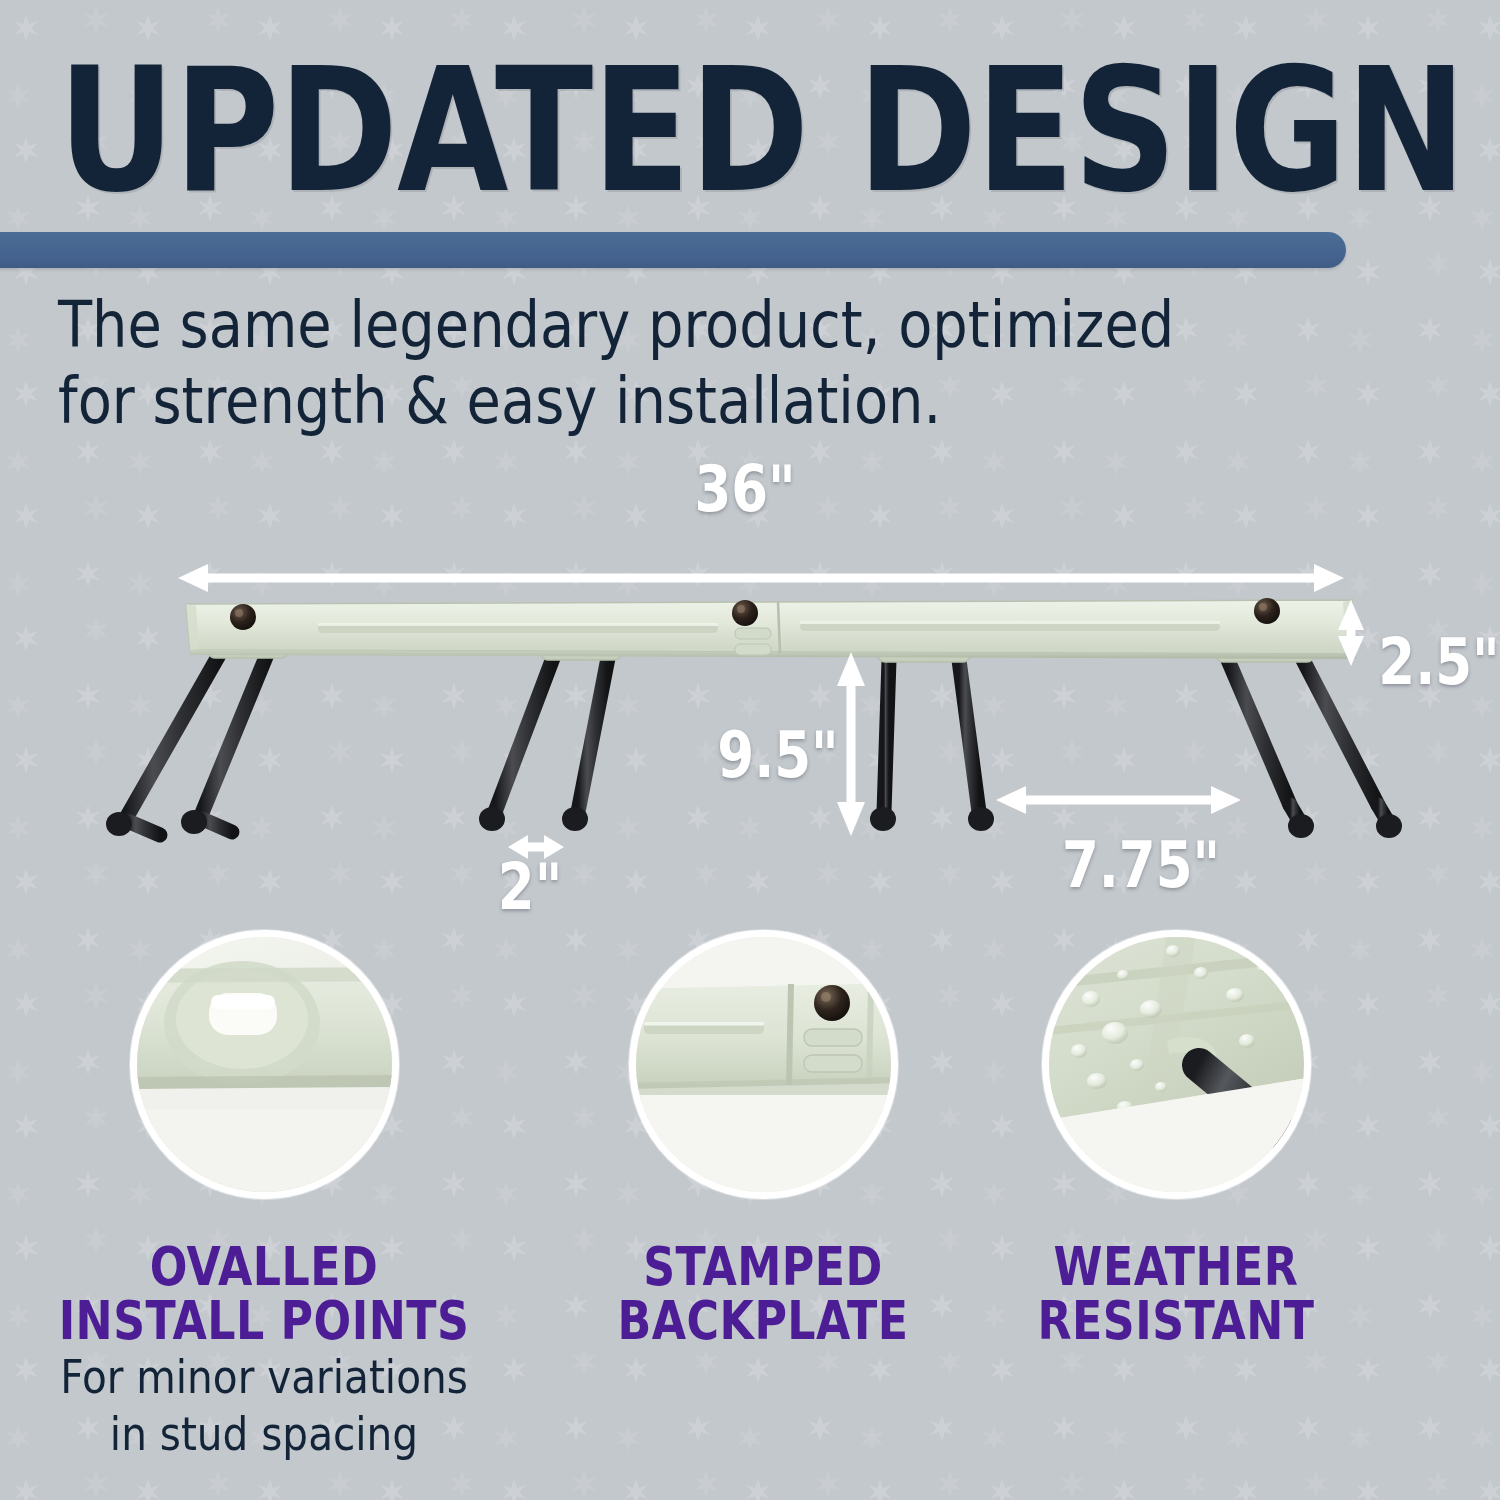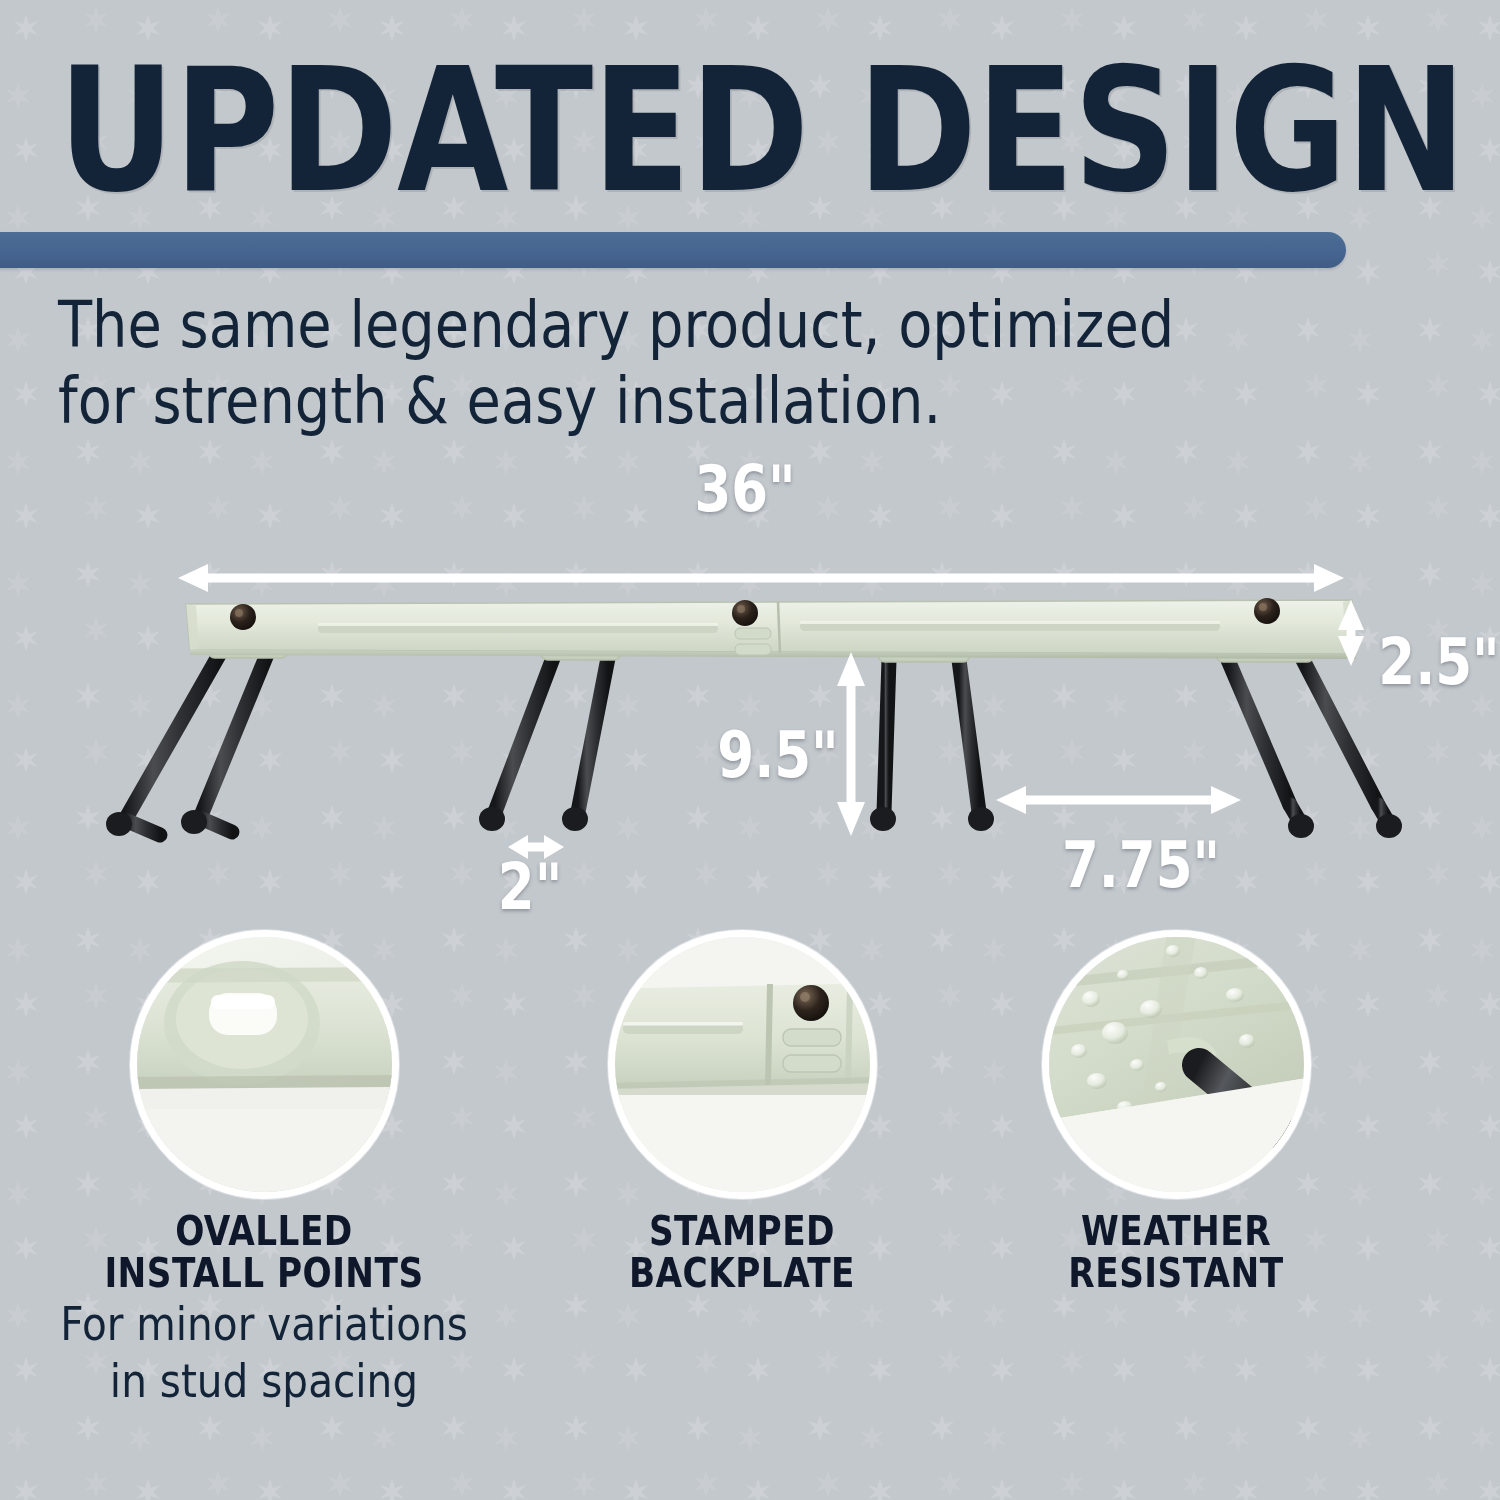"OVALLED" .feature-heading { color: #0f172a -> #4c1d95; font-size: 41px -> 53px; margin-top: 12px -> 41px }
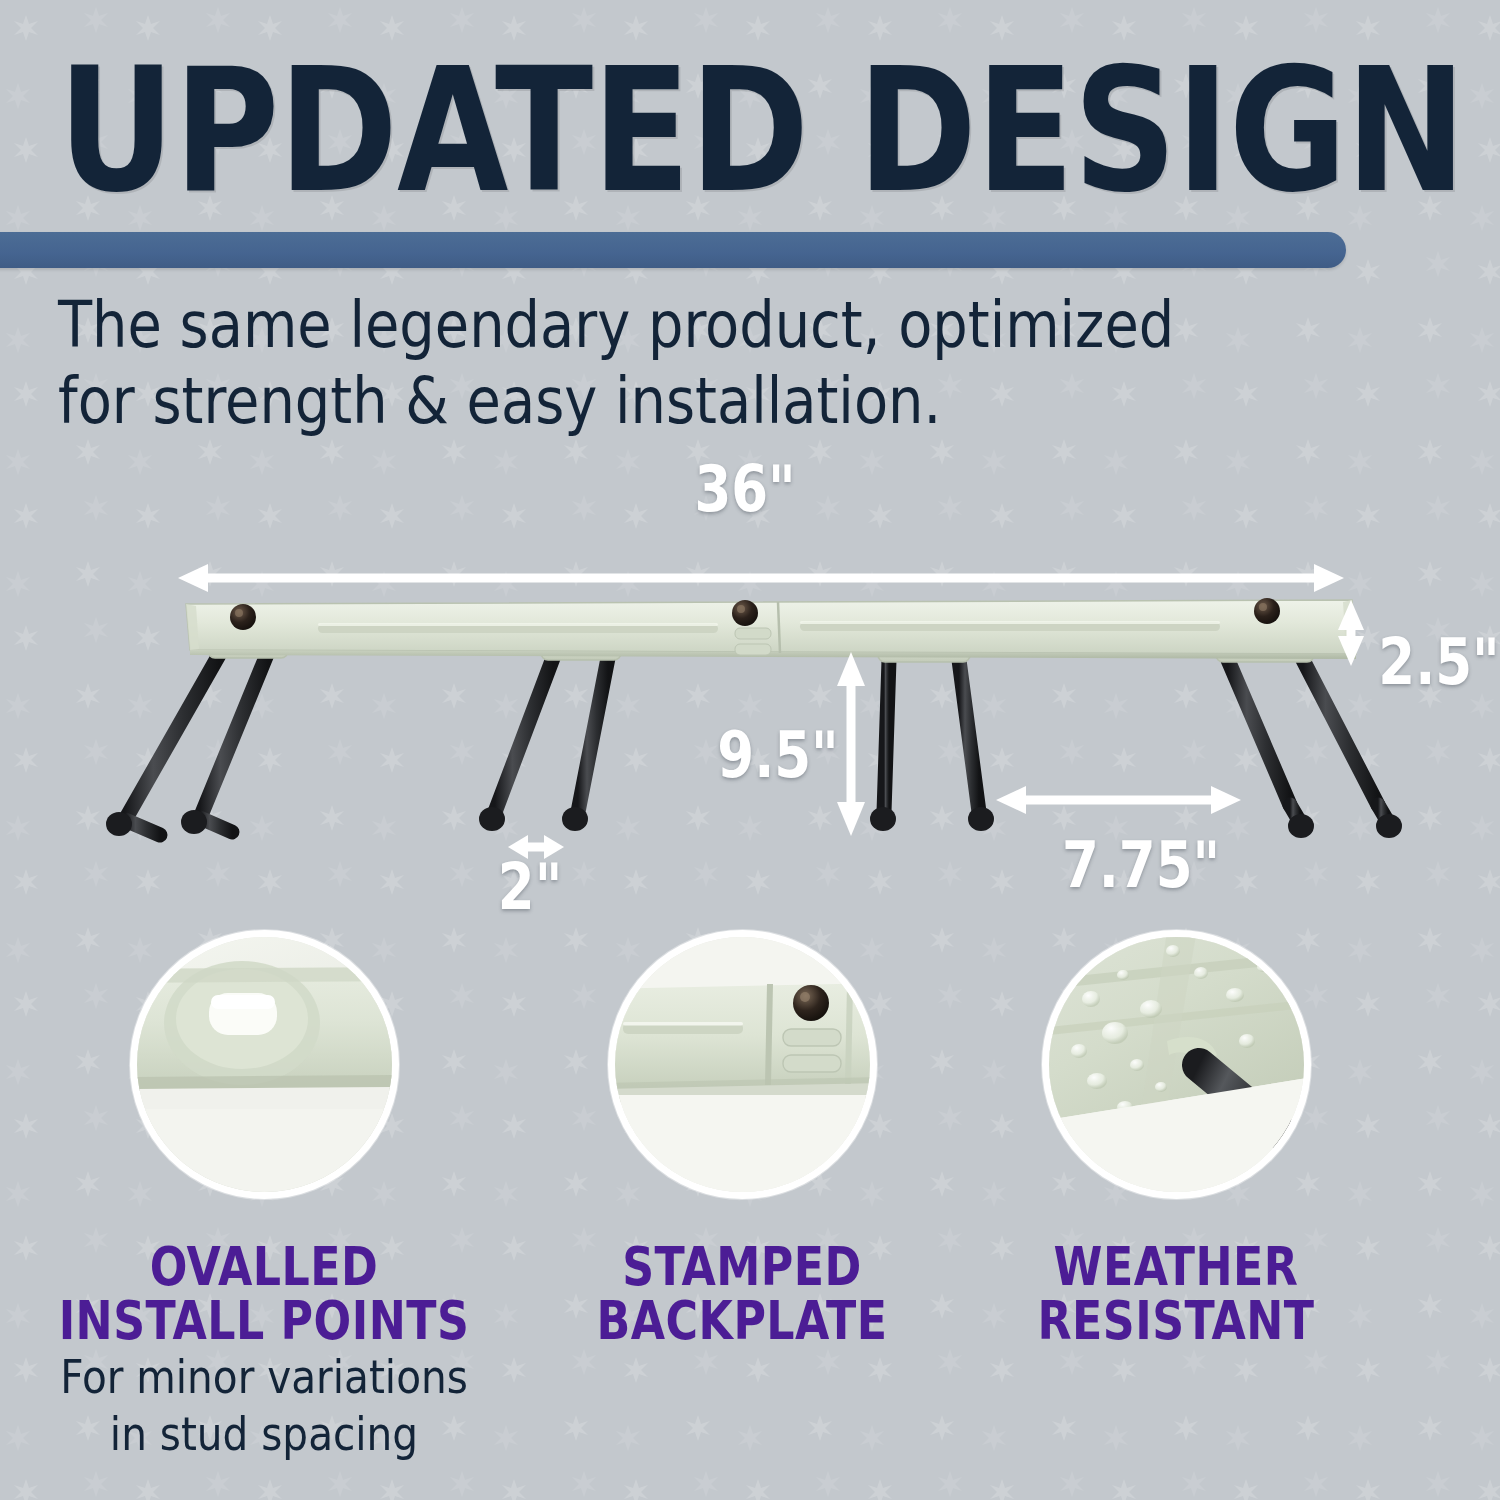"STAMPED" #feature-1 { left: 492px -> 513px }
